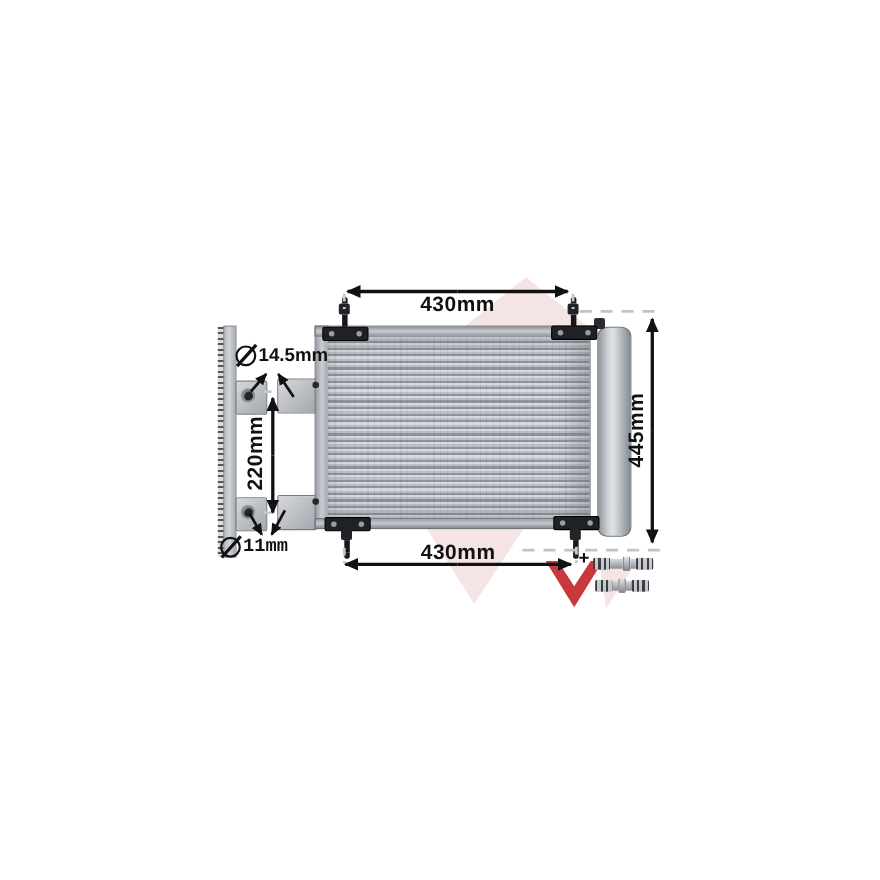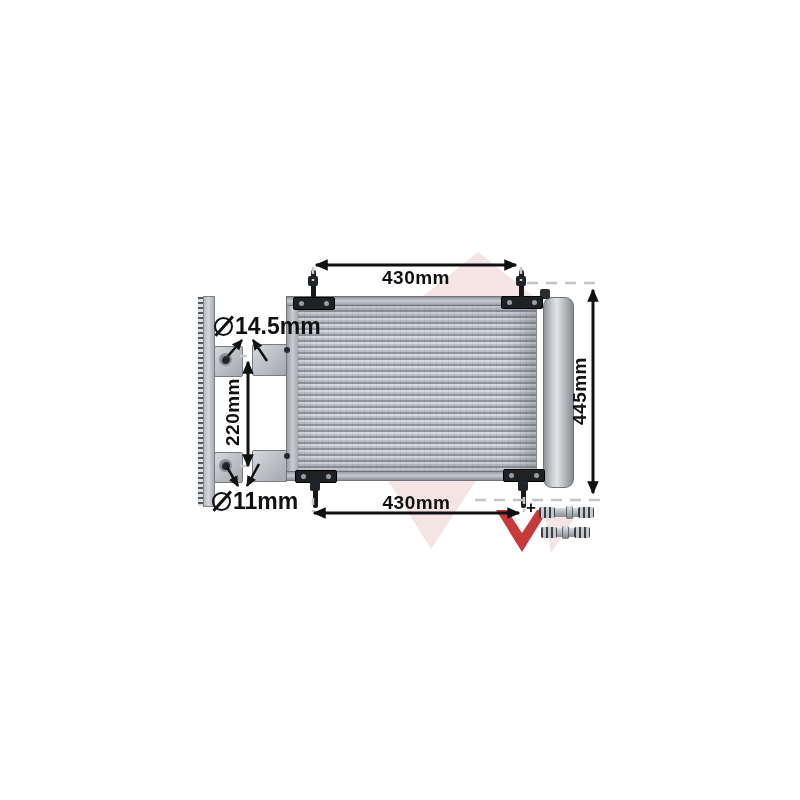"14.5mm" .hole-label { font-size: 23px -> 17px }
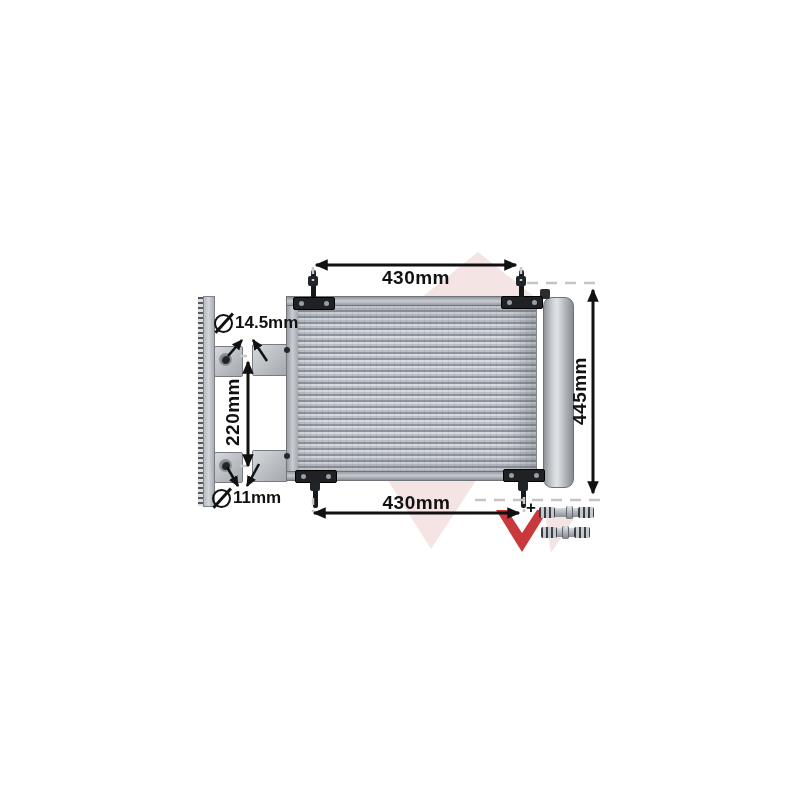"11mm" div.hole-label { font-family: none -> Liberation Mono, monospace; left: 212px -> 200px }
